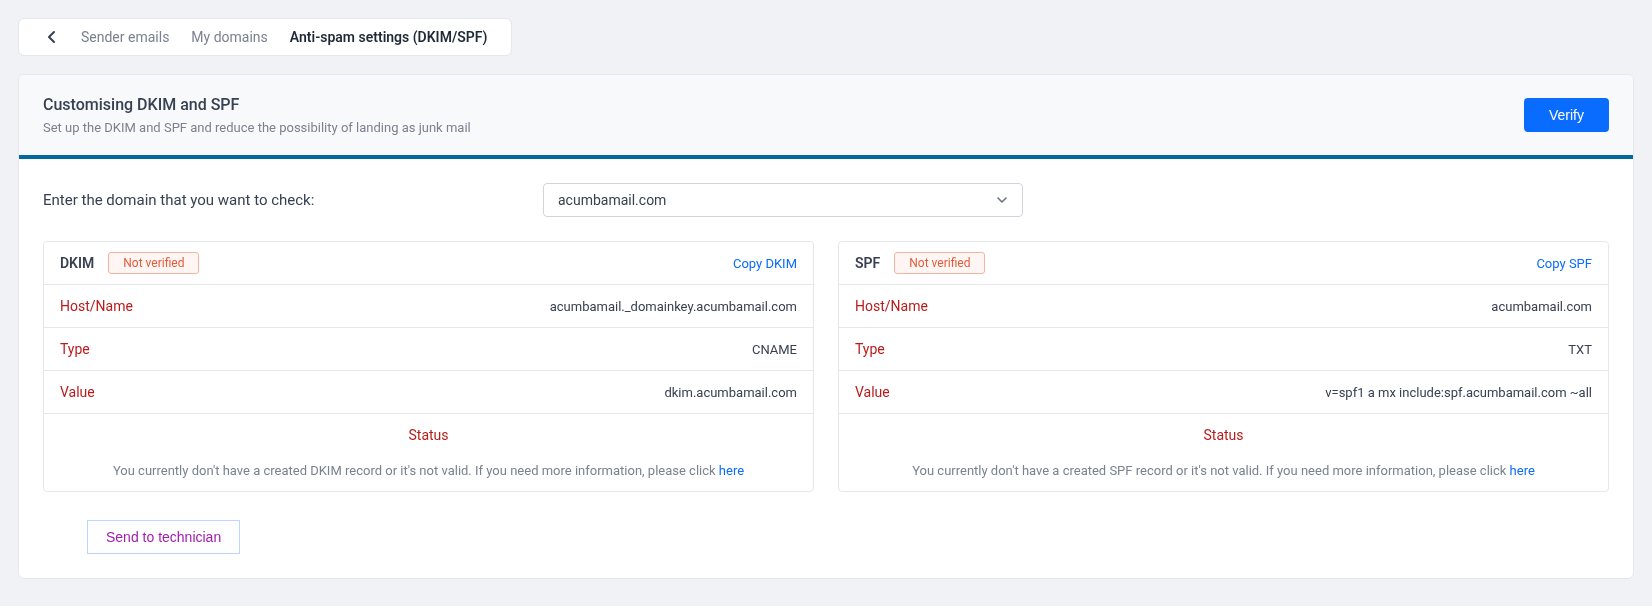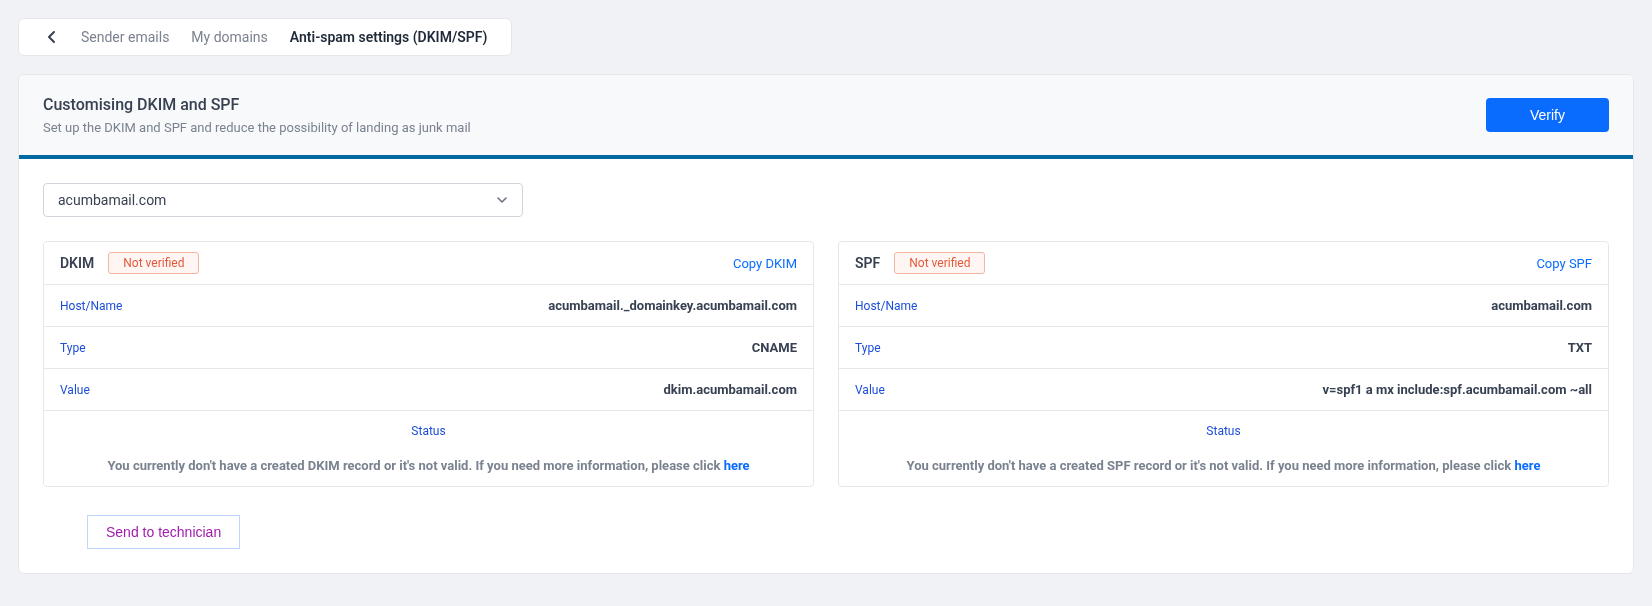"Verify" .btn-primary { padding: 9px 44px -> 9px 25px }
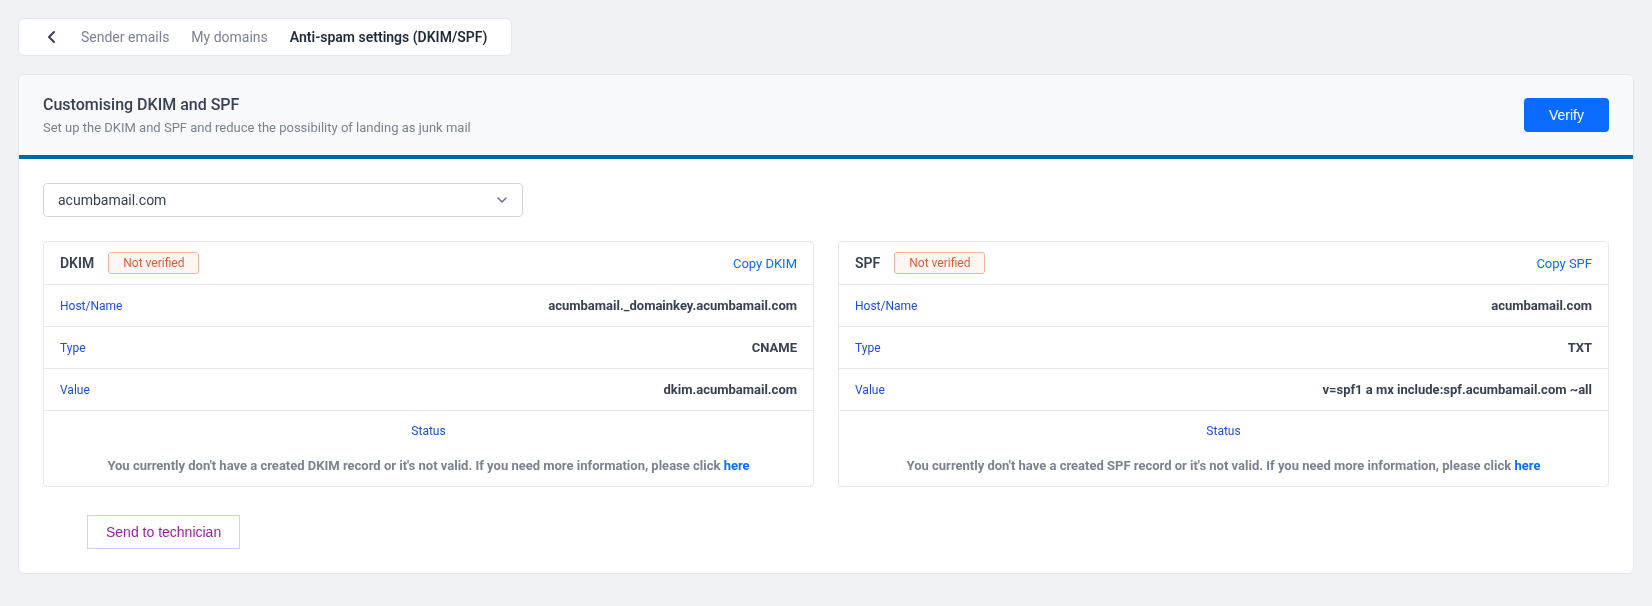"Enter the domain that you" div.prompt { html: none -> <div>Enter the domain that you want to check:</div> }
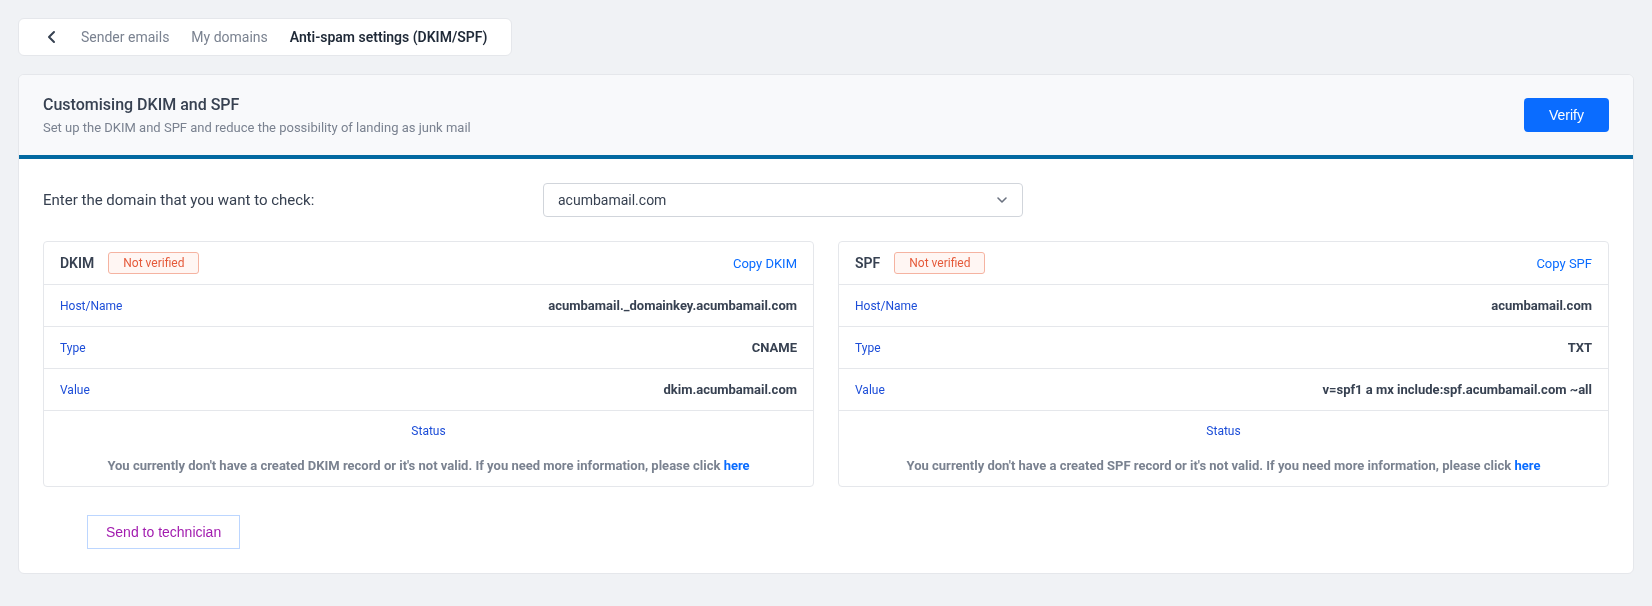"Host/Name" .row .key { color: #1d4ed8 -> #b91c1c; font-size: 12px -> 14px }
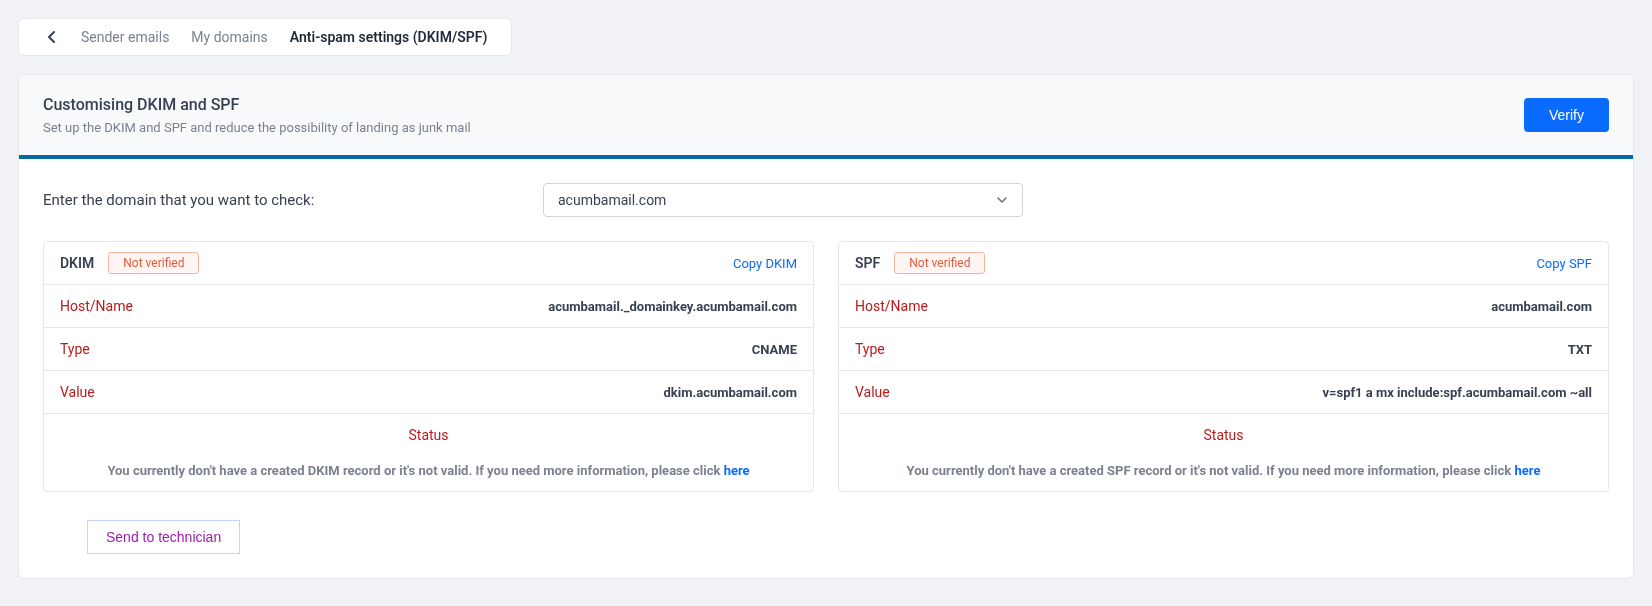"acumbamail._domainkey.acumbamail.com" .row .val { font-weight: bold -> none }
